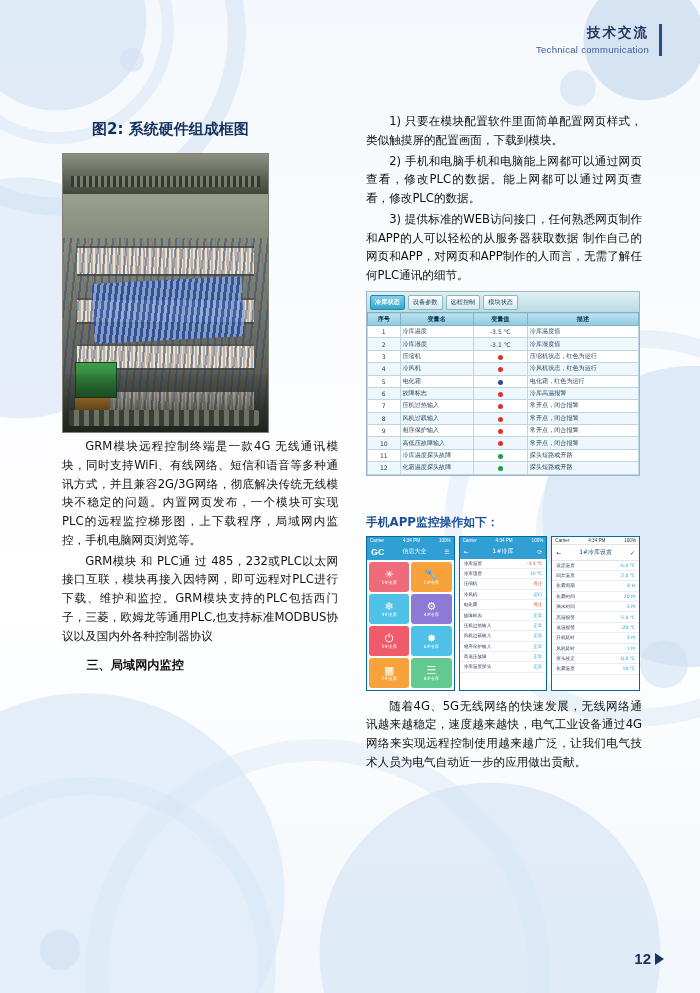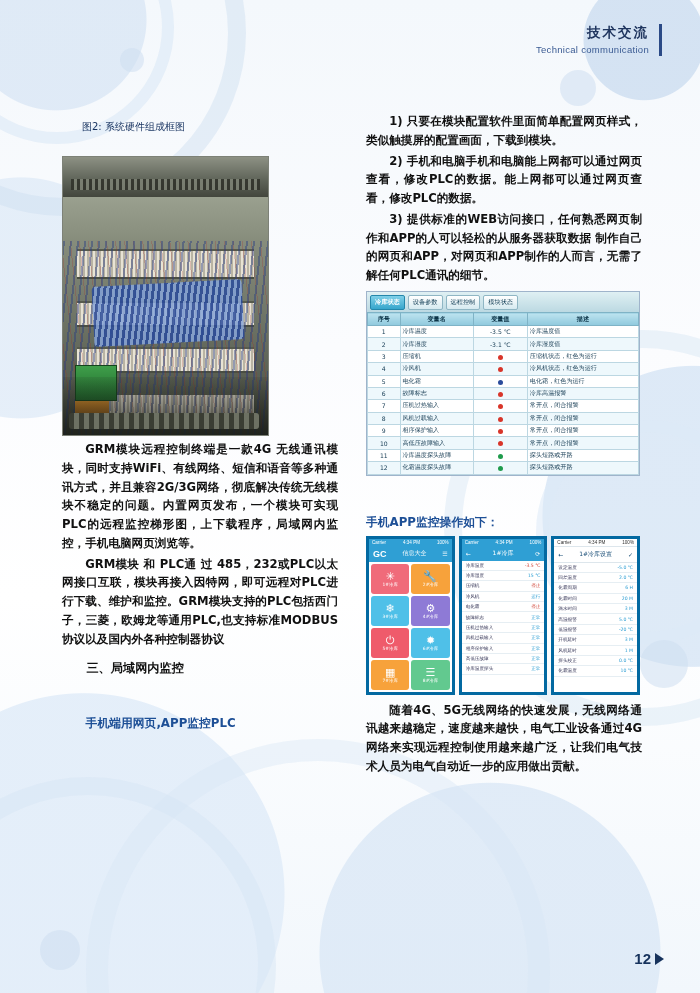"图2: 系统硬件组成框图" .caption { font-size: 10px -> 15px; font-weight: normal -> bold; margin: 8px 0 22px 0 -> 8px 0 14px 0 }
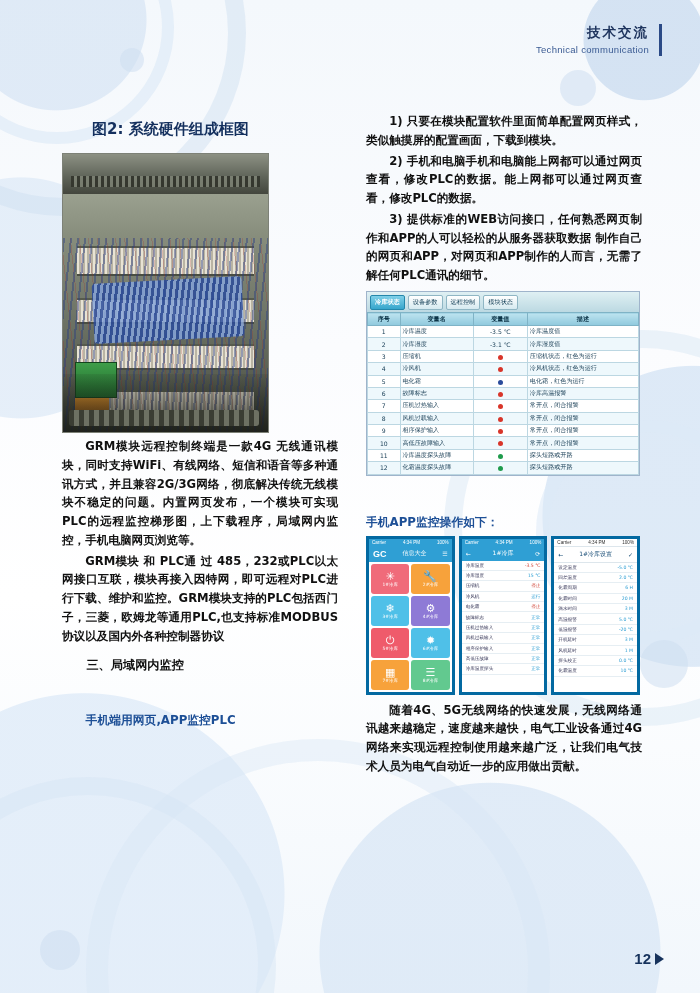"1) 只要在模块配置软件里面简单配置网页样式，类似触摸屏的配置画面，下载到模块。" p.indent { font-weight: bold -> none }
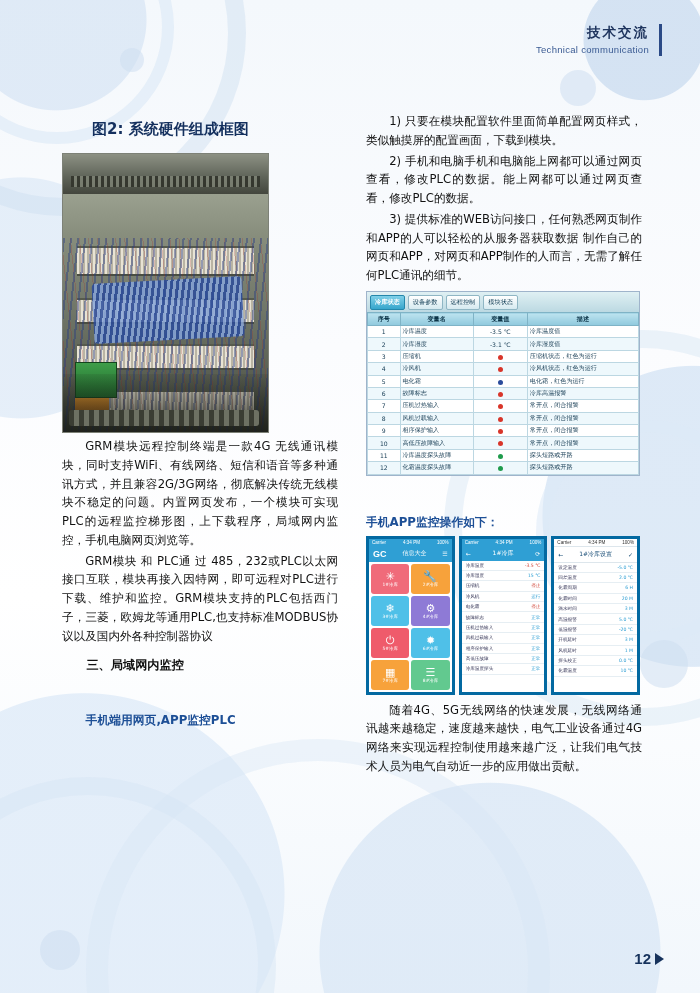"GC" .phone { border: 3px solid #0369a1 -> 1px solid #0369a1 }
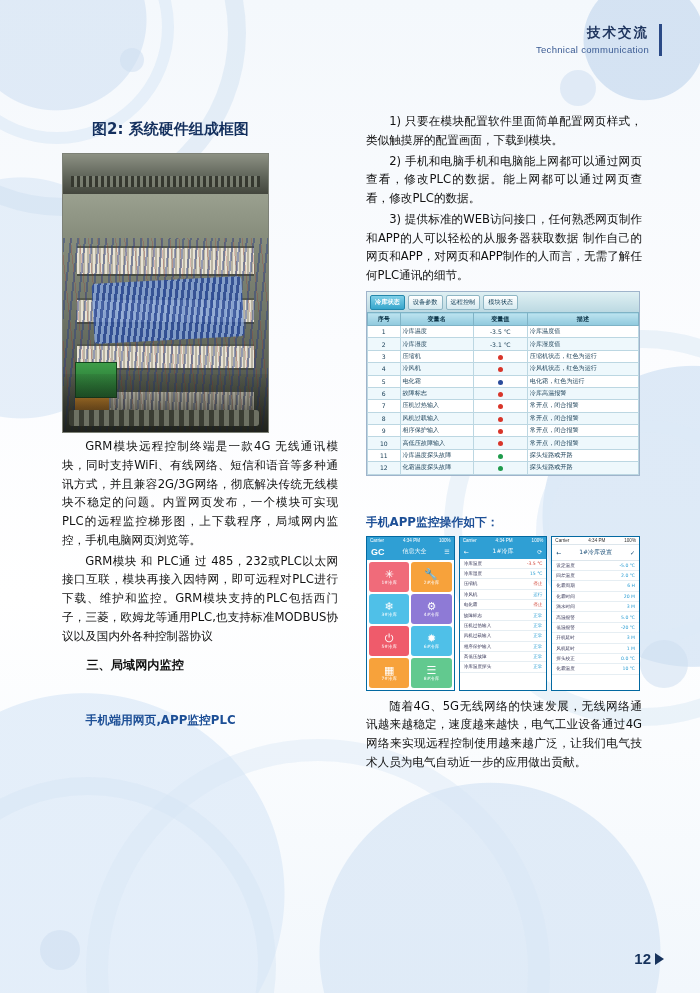"手机端用网页,APP监控PLC" div.subhead { html: <div>手机端用网页,APP监控PLC</div> -> none }
